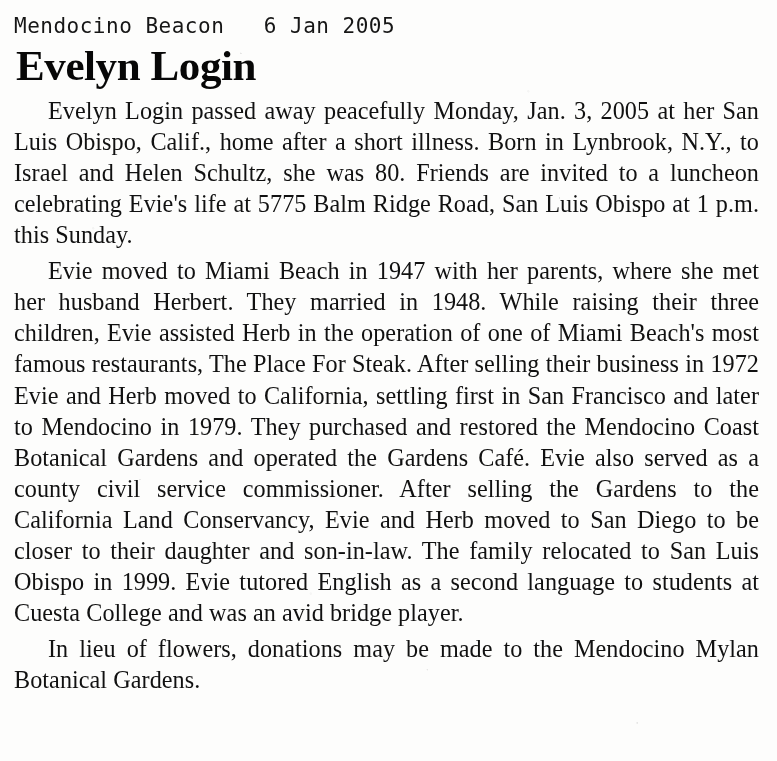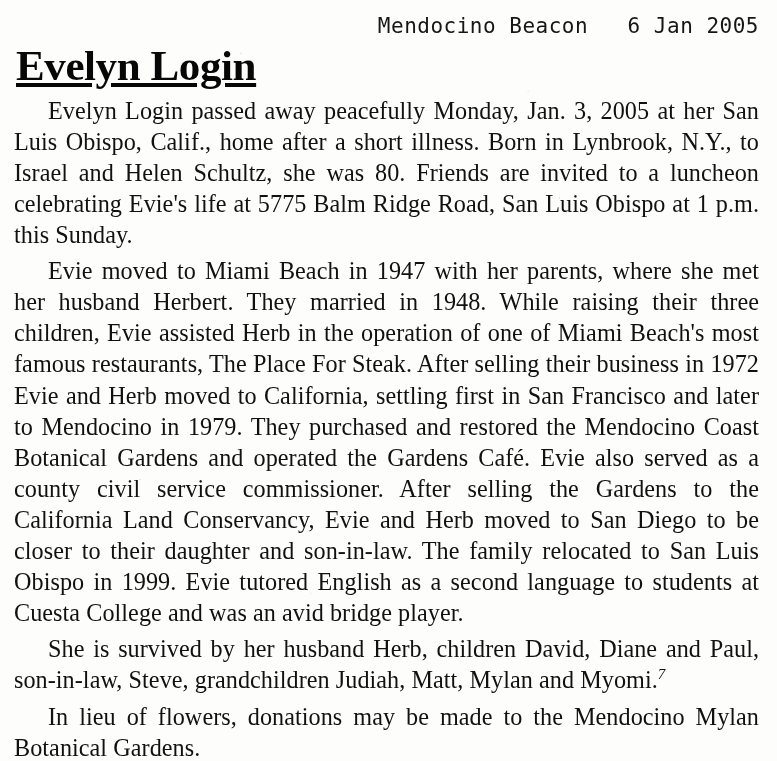"Mendocino Beacon 6 Jan 2005" .source-line { text-align: right -> left }
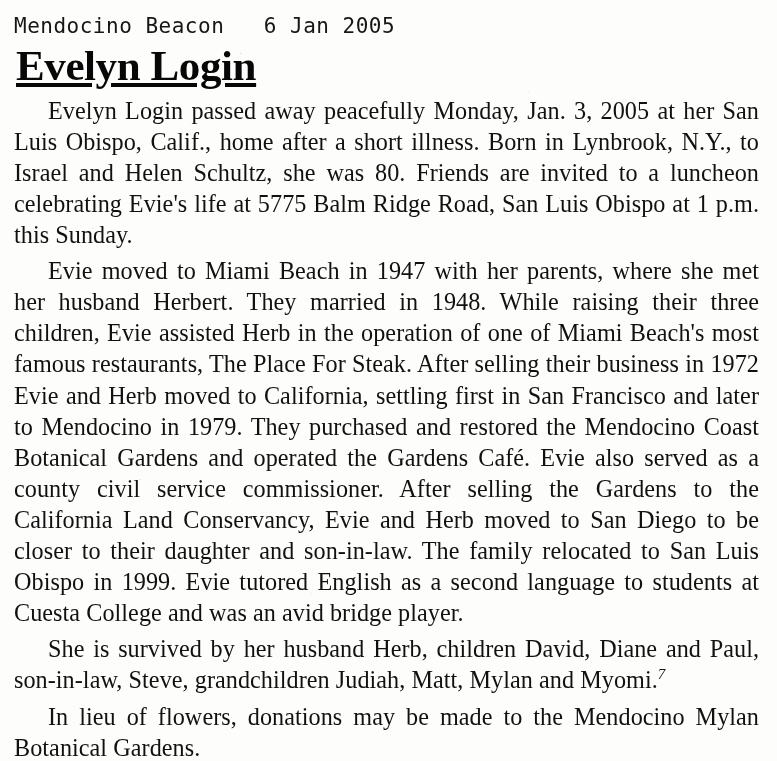"Evelyn Login" .headline { text-decoration: underline -> none }
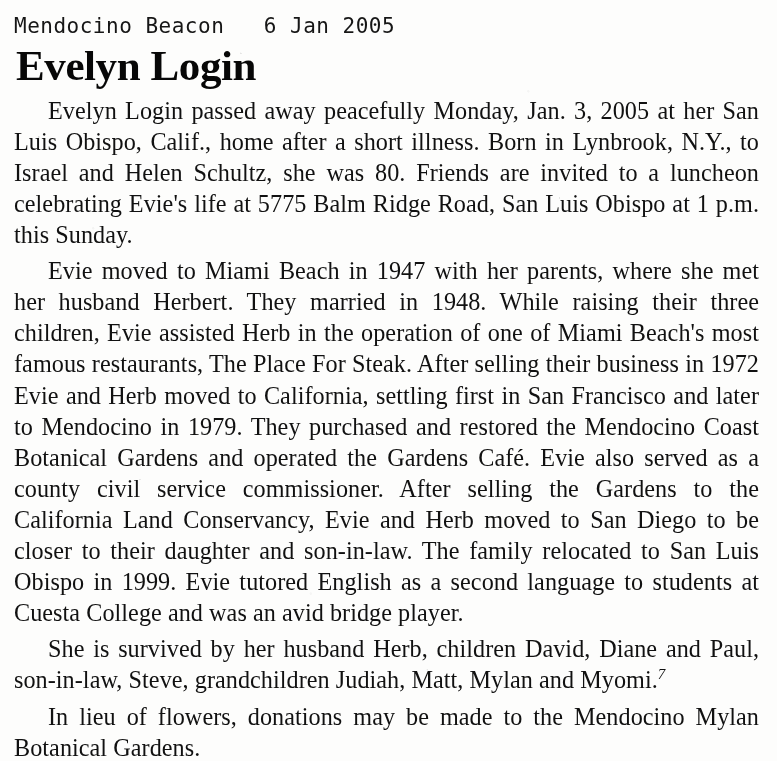"She is survived by her" p.para { html: <p><span>She is survived by her husband Herb, children David, Diane and Paul, son-in-law, Steve, grandchildren Judiah, Matt, Mylan and Myomi.</span><span>7</span></p> -> none }
